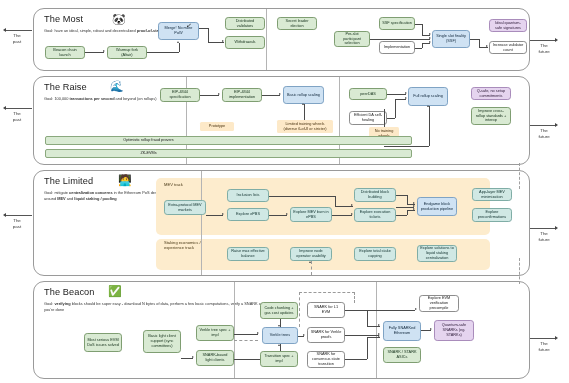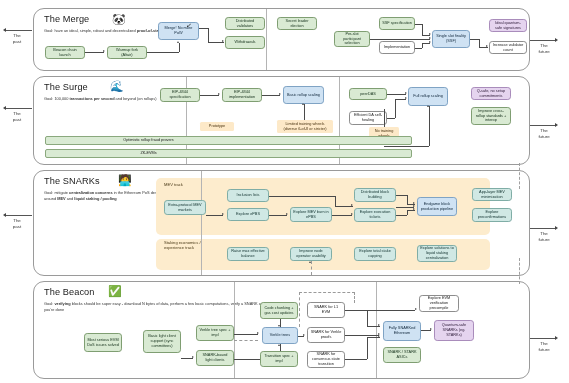"The Merge" div.sec-title { text: Merge -> Most }
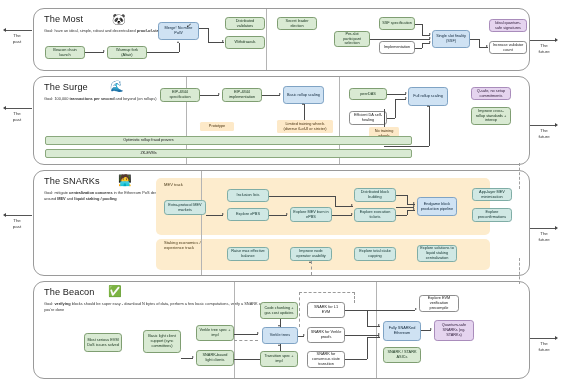"The Surge" div.sec-title { text: Surge -> Raise }
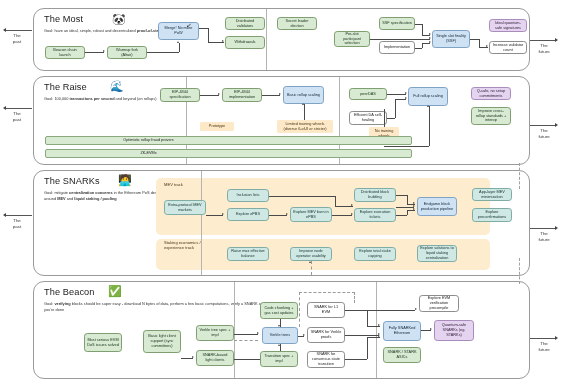"The SNARKs" div.sec-title { text: SNARKs -> Limited }
